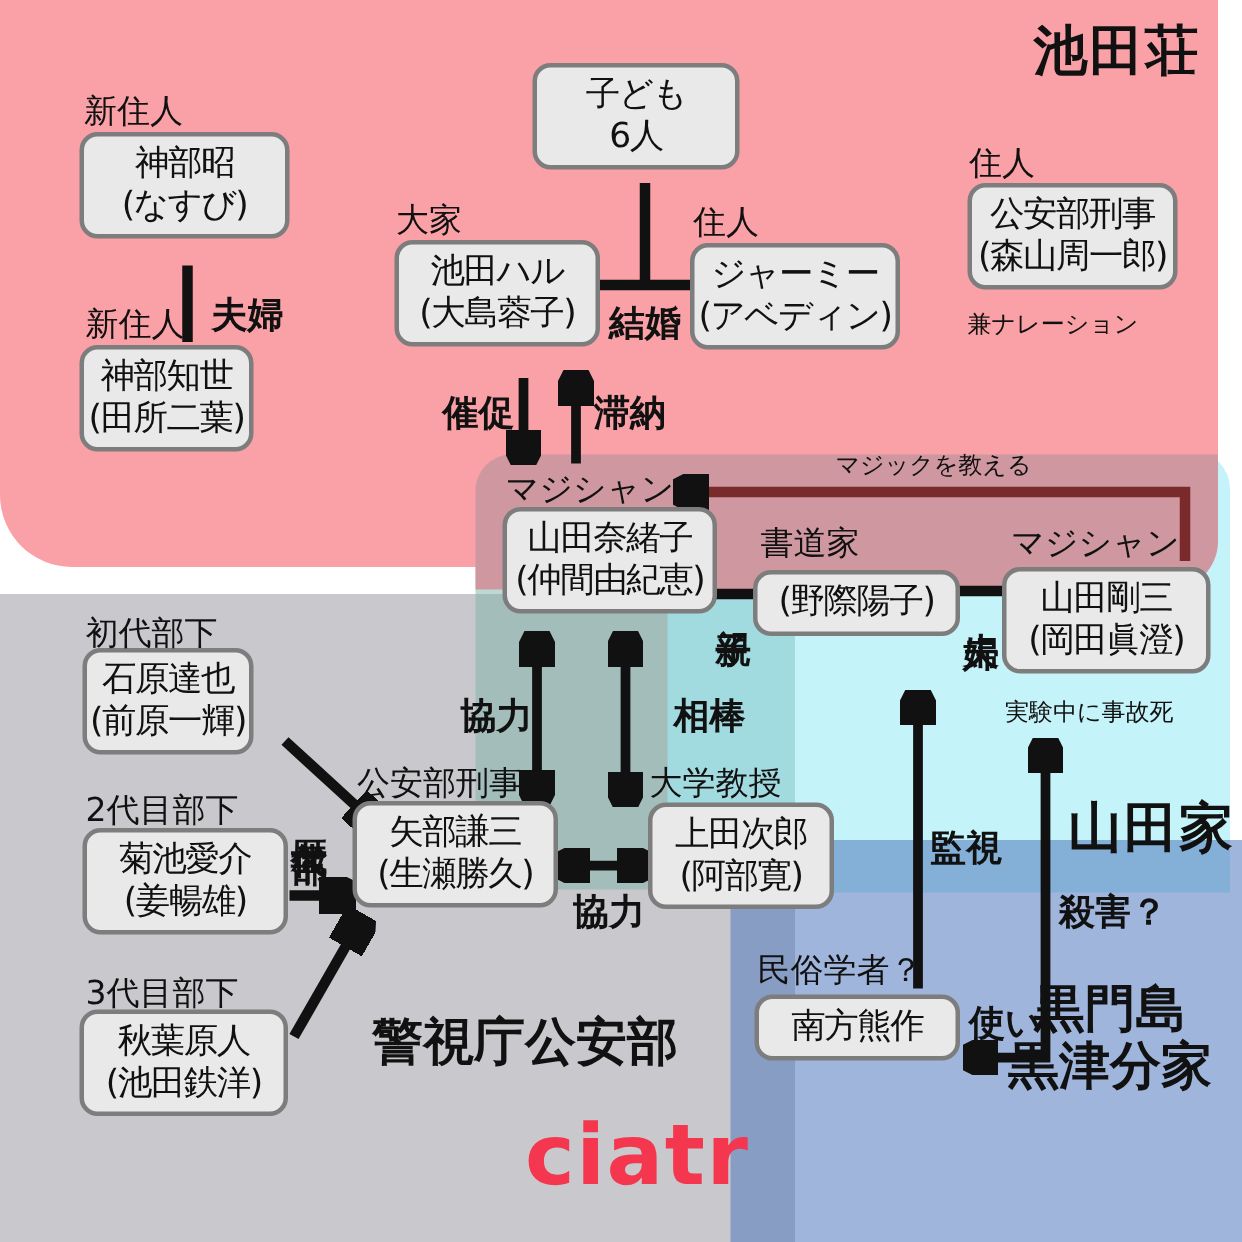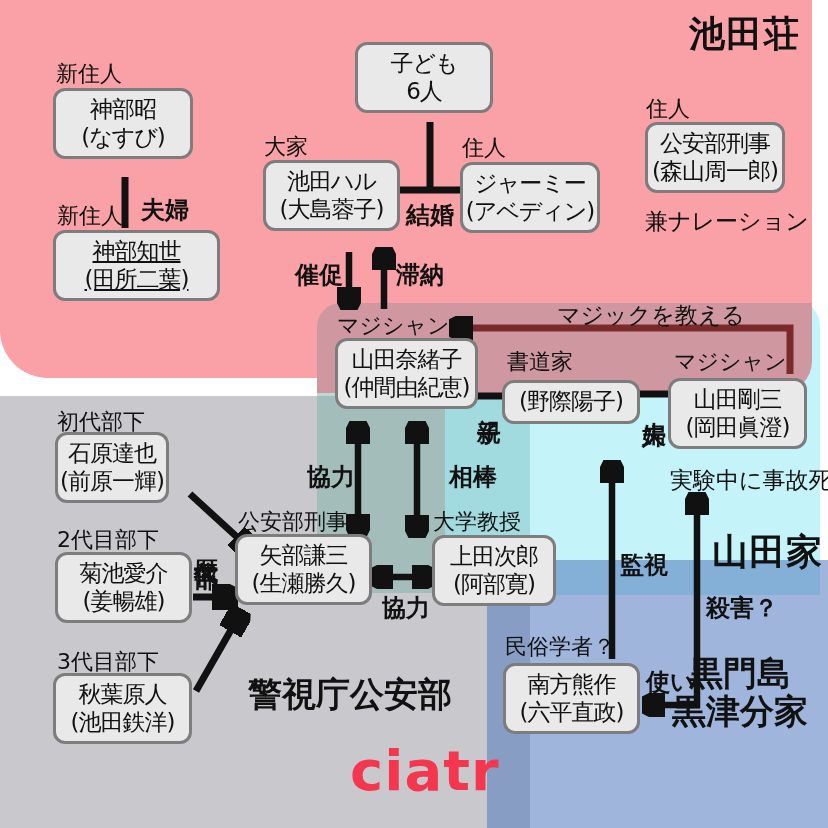"兼ナレーション" .sm { font-size: 23px -> 16px }
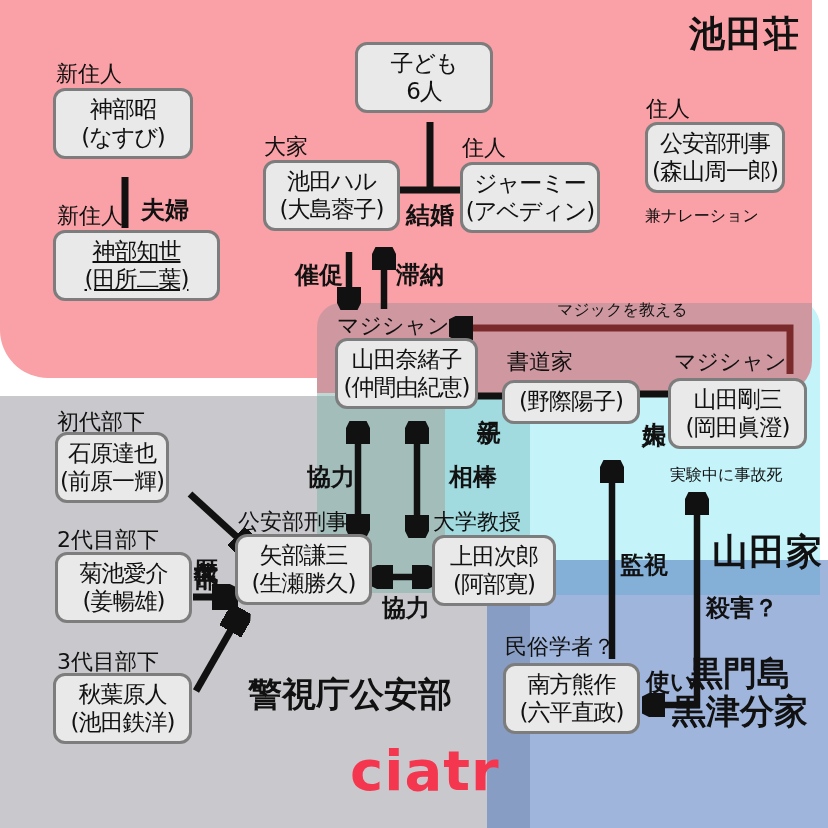"神部知世" div.node { text-decoration: underline -> none; width: 167px -> 116px }
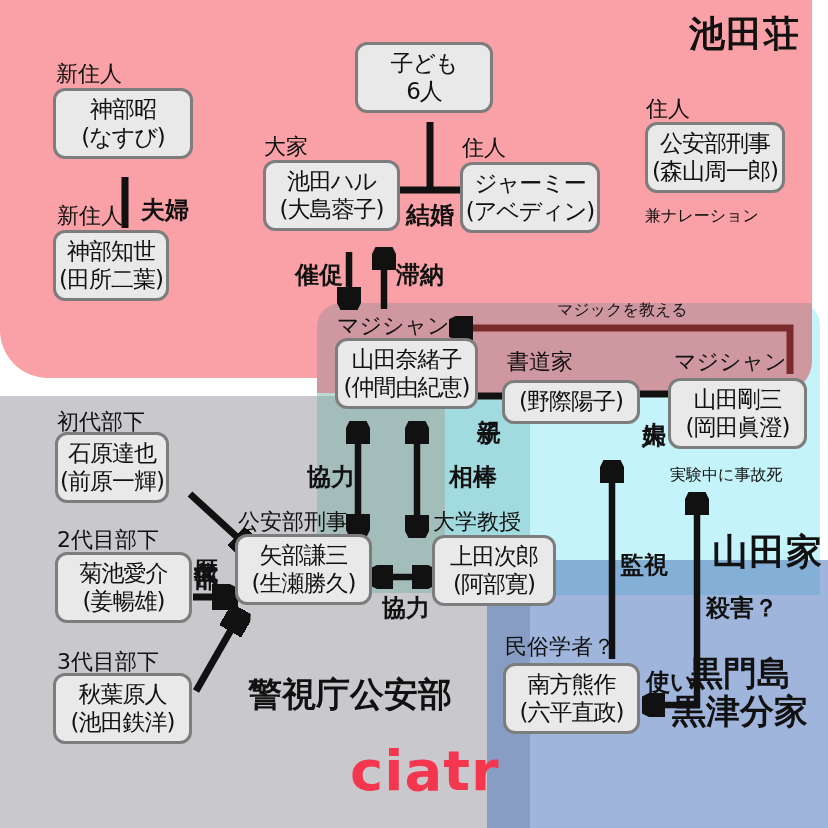"(六平直政)" span { html: <span>(六平直政)</span> -> none }
